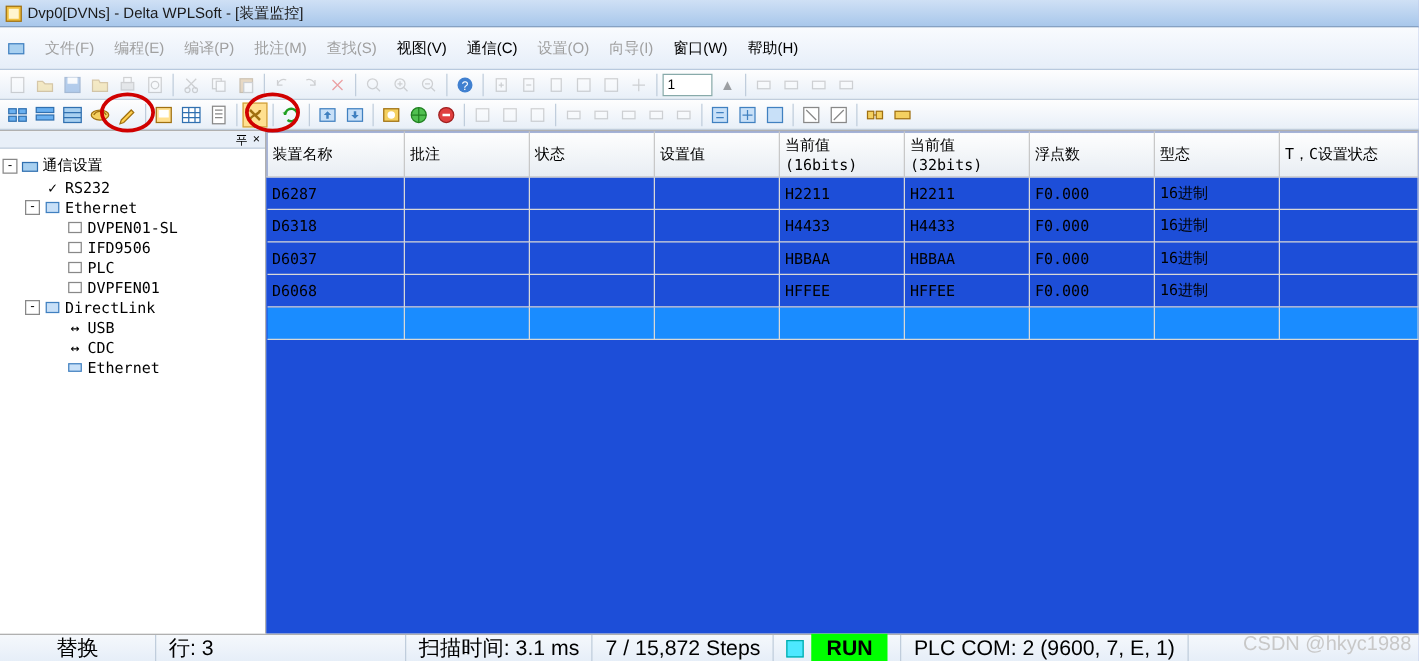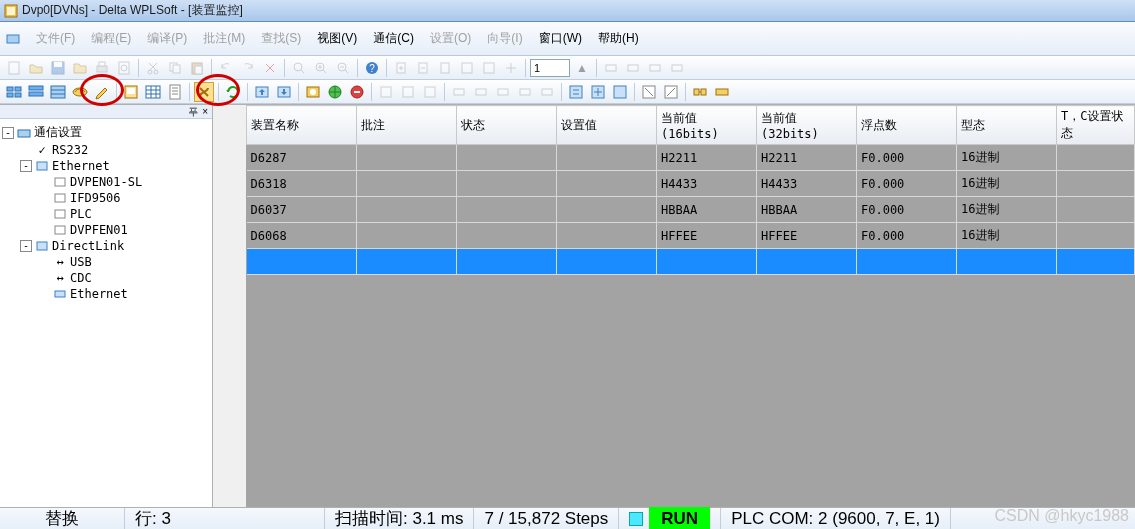"装置名称" .main { background: #a3a3a3 -> #1d4ed8; margin-left: 33px -> none }
